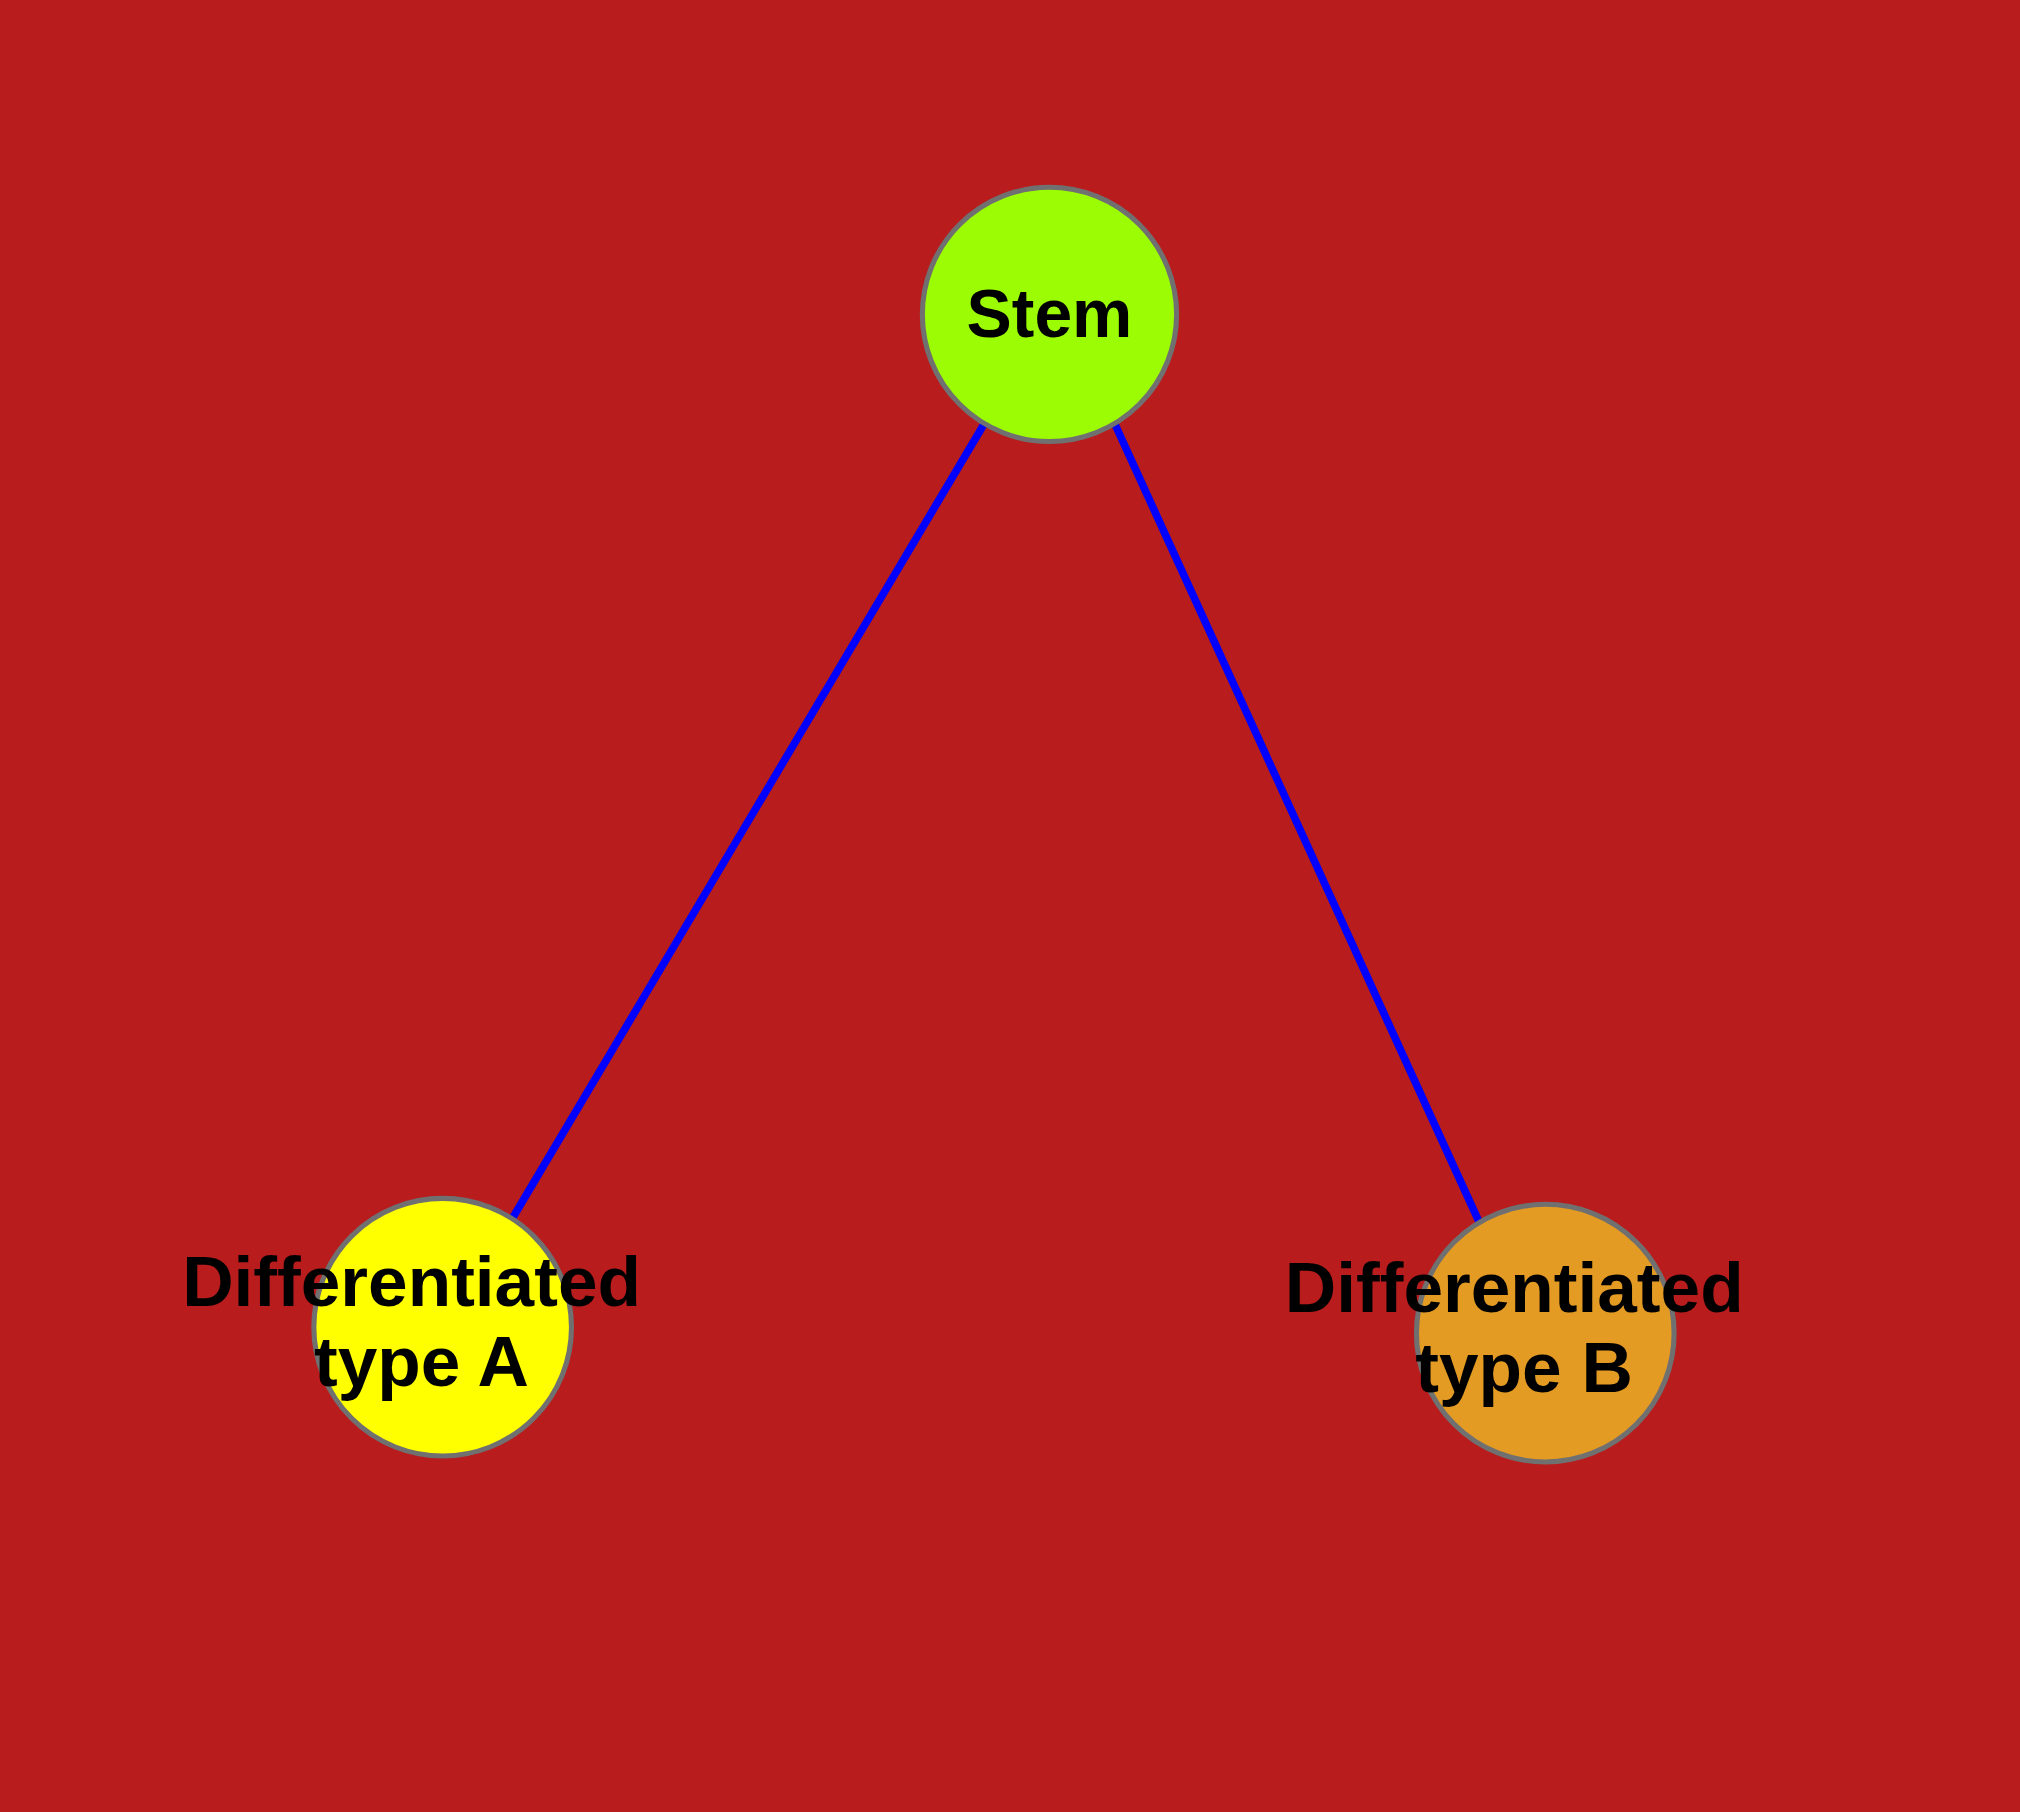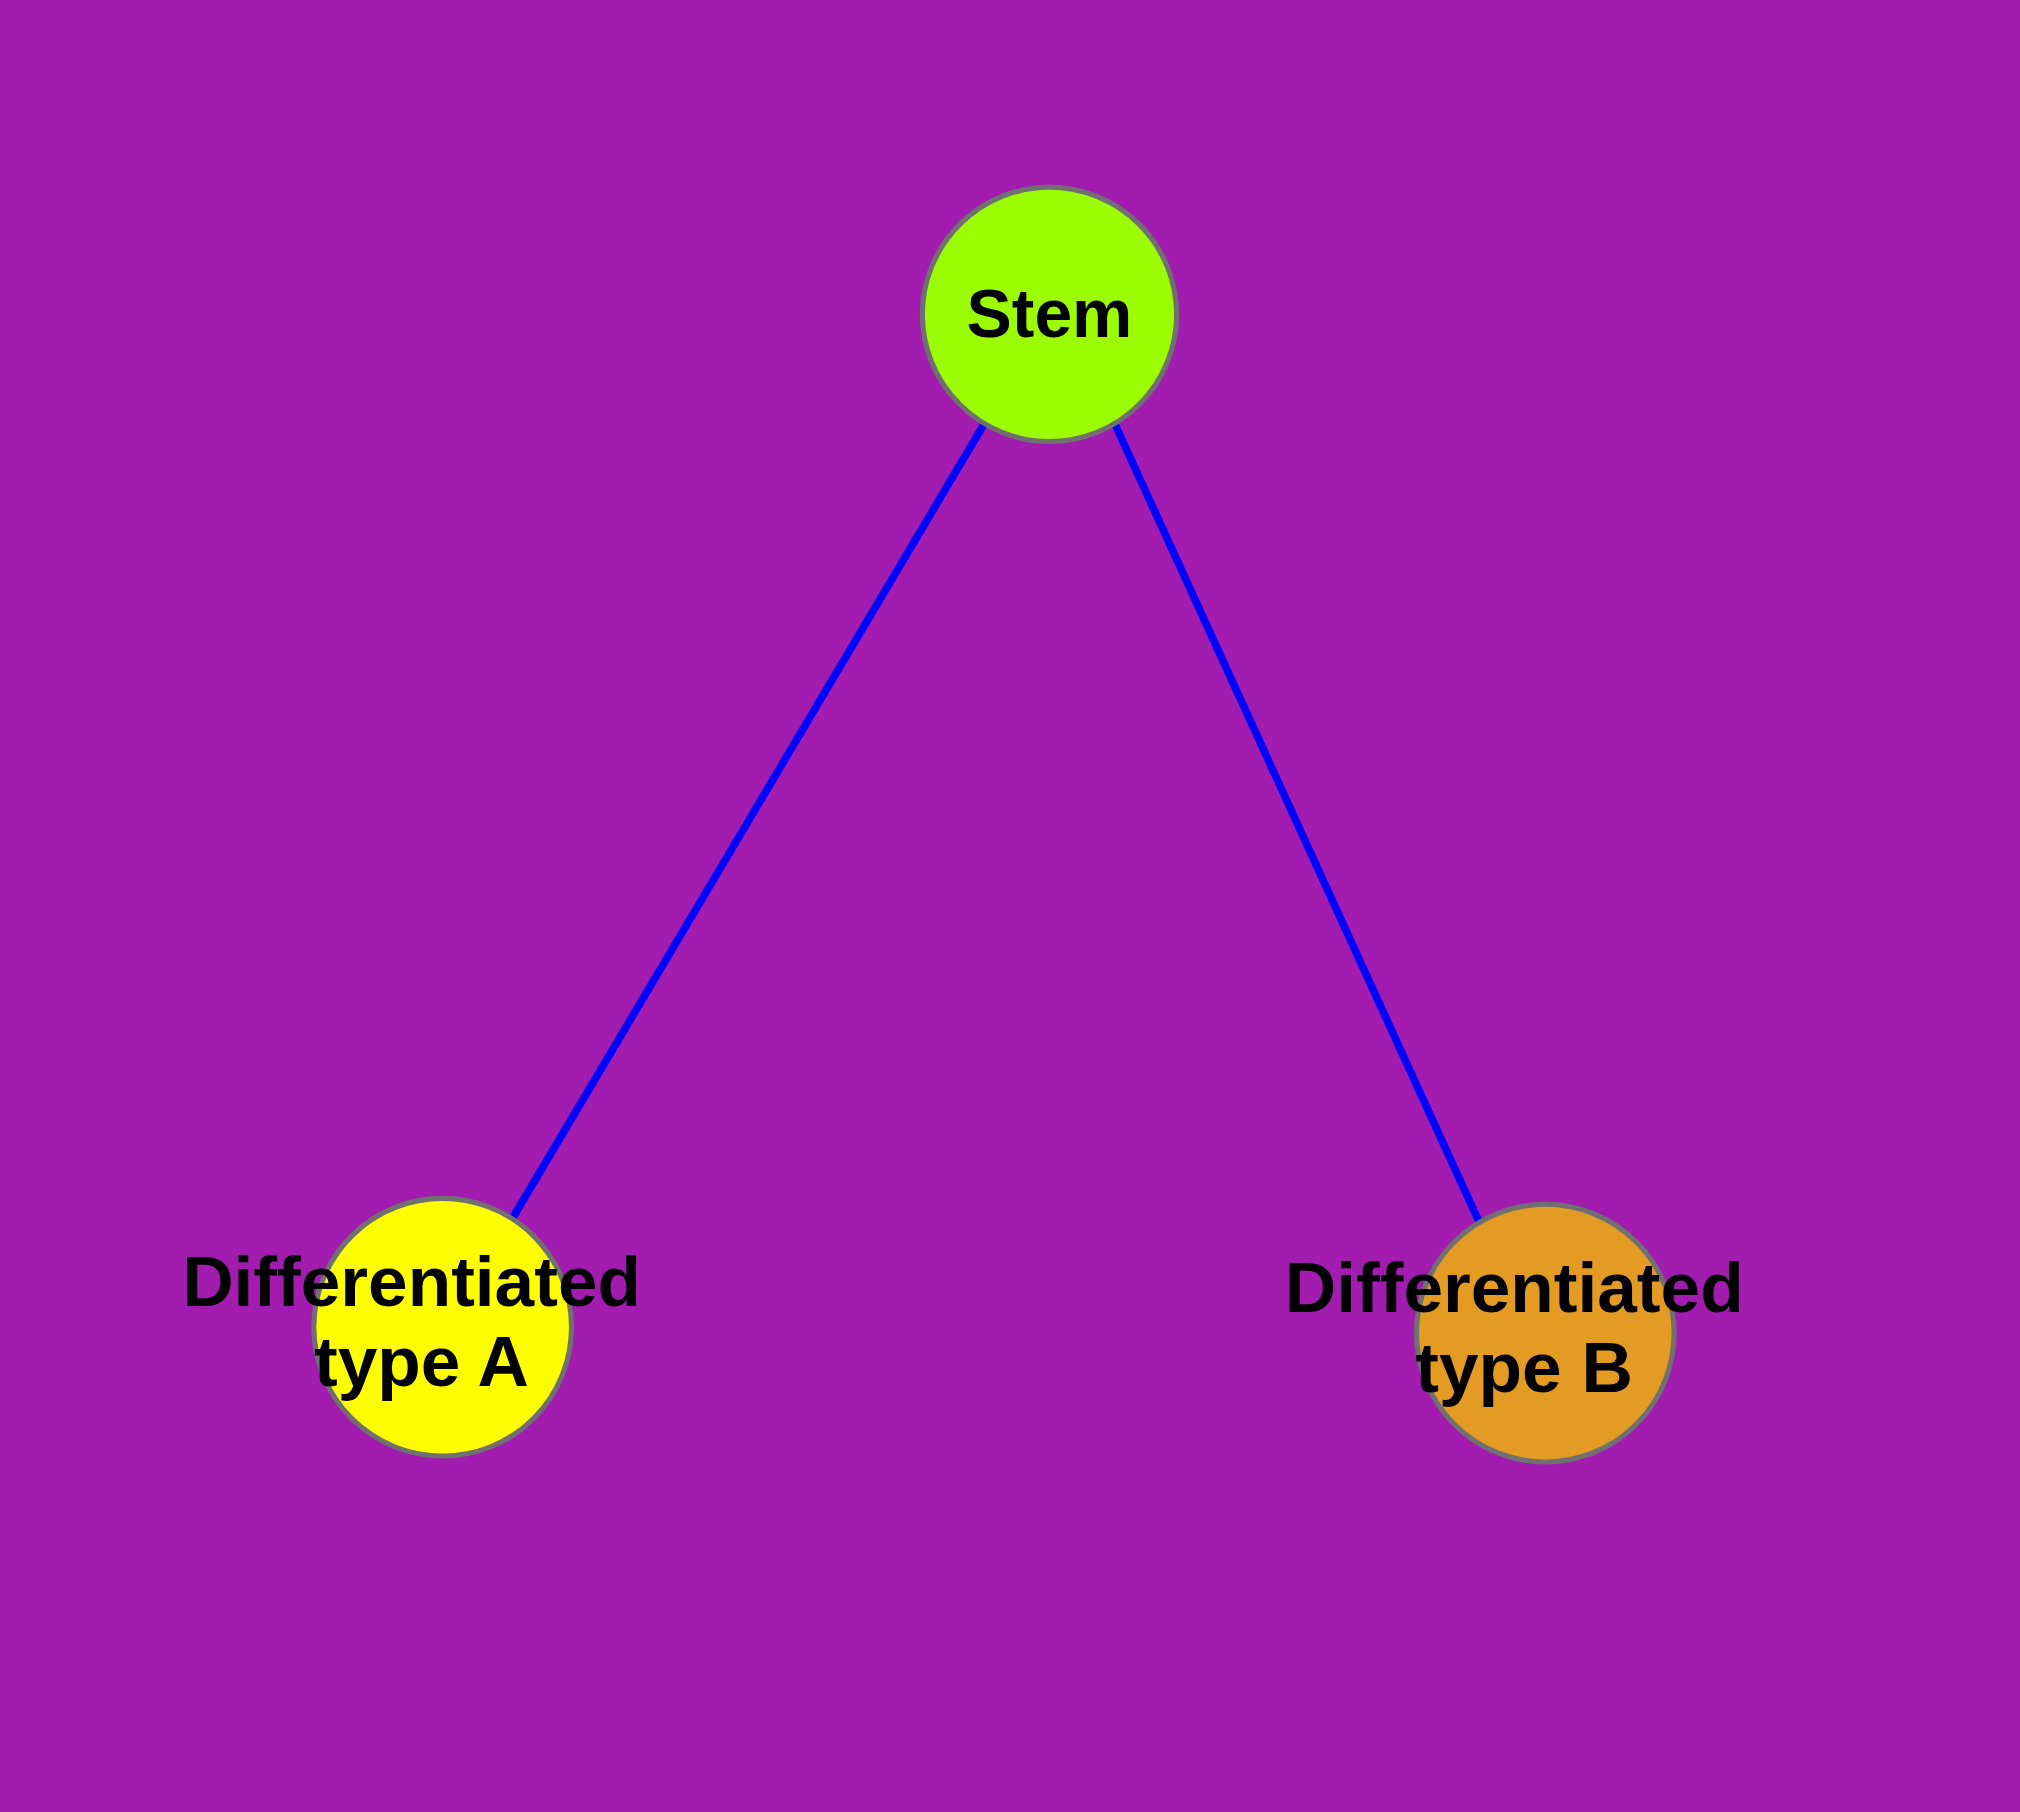"Stem" div { background: #a21caf -> #b91c1c }
